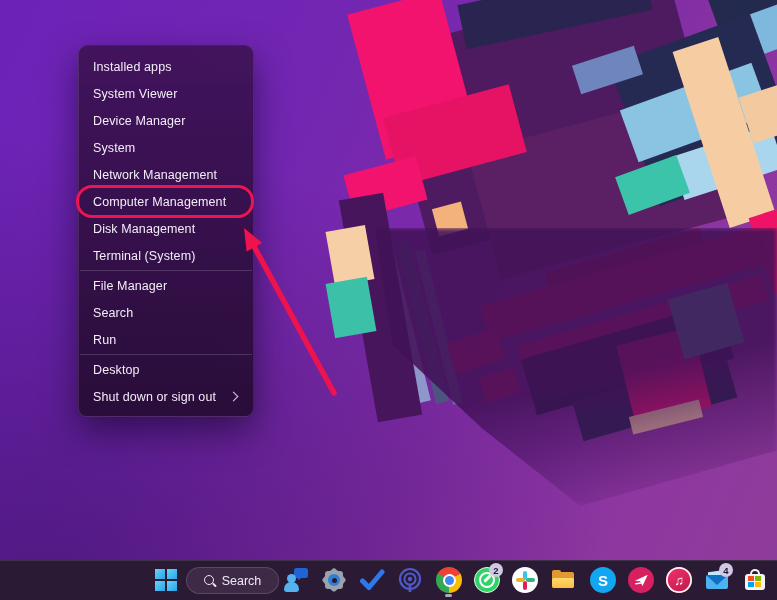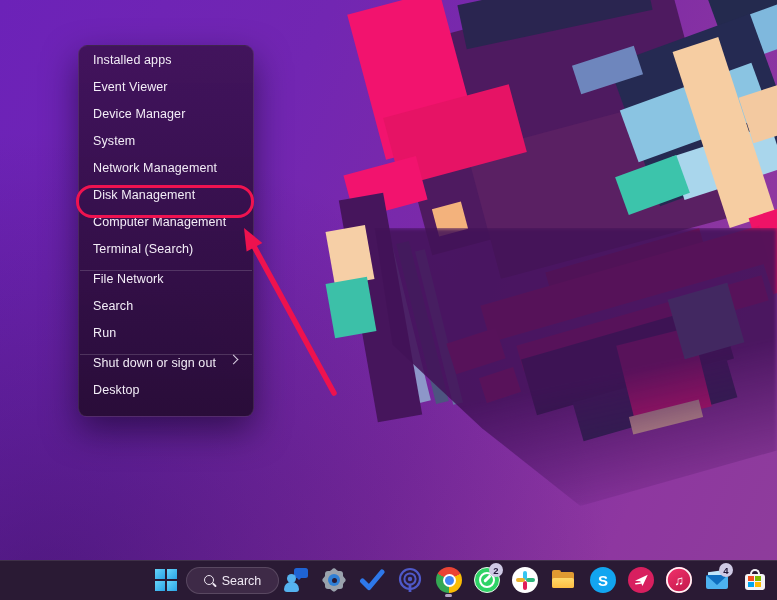"Installed apps" .menu-item { align-items: none -> center }
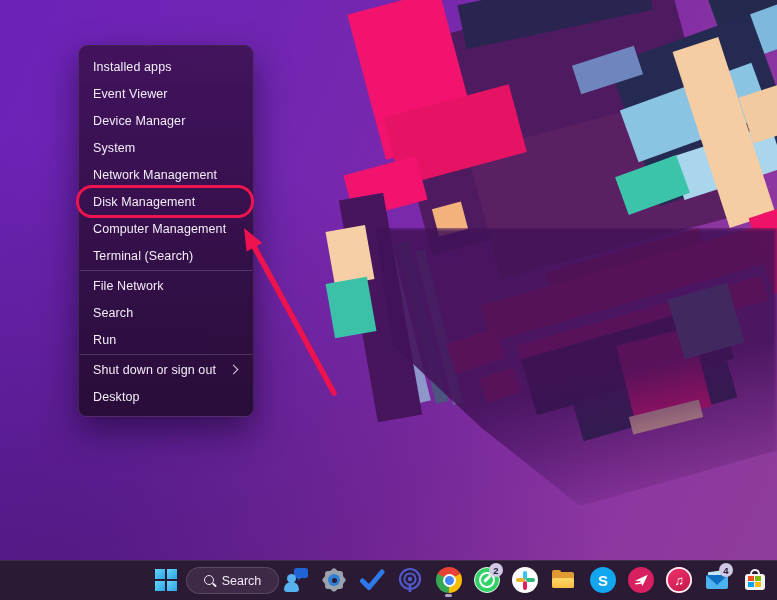"Event Viewer" span { text: Event -> System }
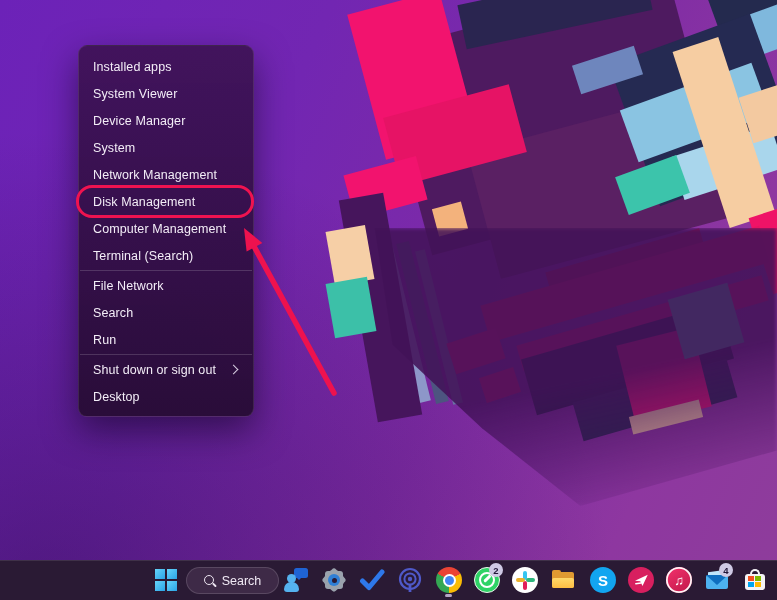"Disk Management" div.menu-item { order: before "Computer Management" -> after "Computer Management" }
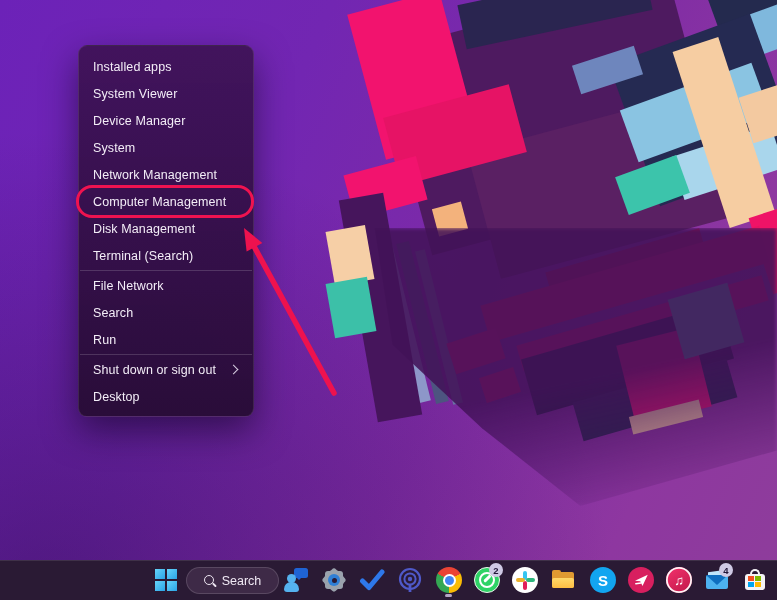"Terminal (Search)" span { text: Search -> System }
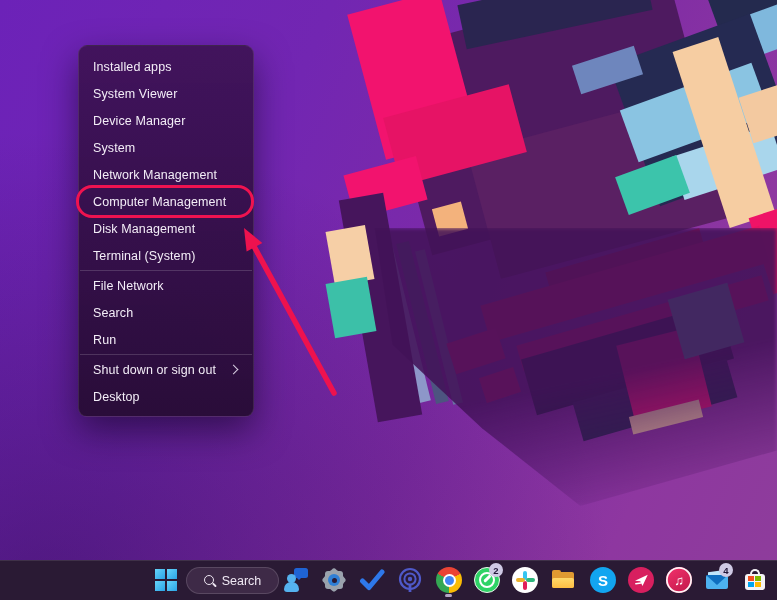"File Network" span { text: Network -> Manager }
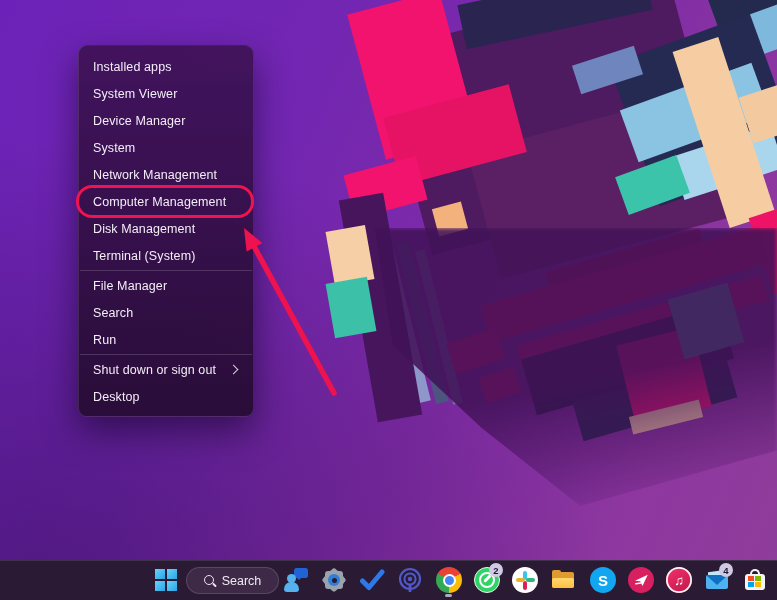"Shut down or sign out" div.menu-item { order: before "Desktop" -> after "Desktop" }
